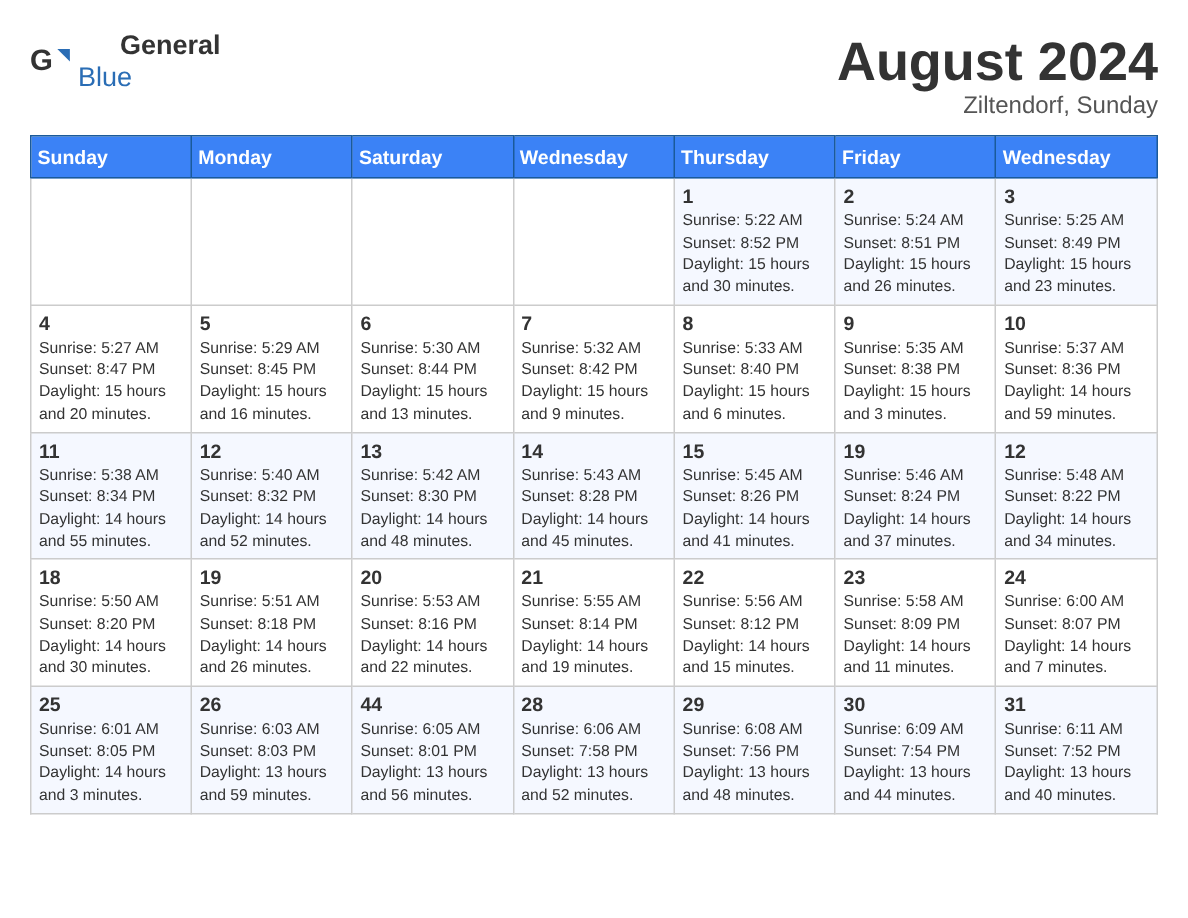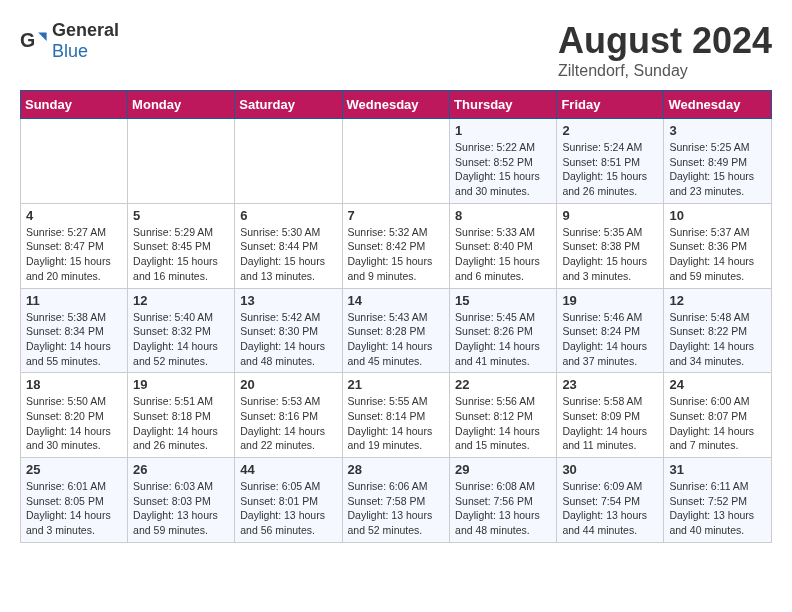"General" span { margin-left: none -> 28px }
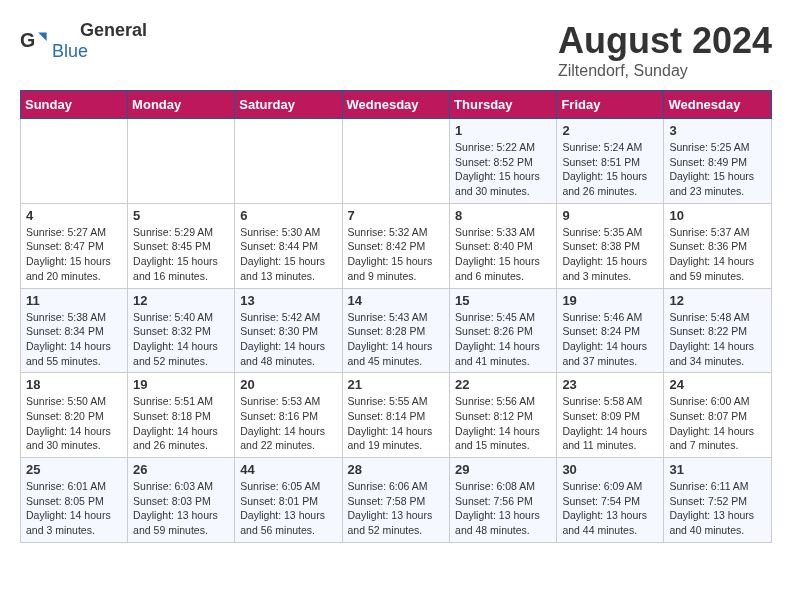"August 2024" .title-block { text-align: none -> right }
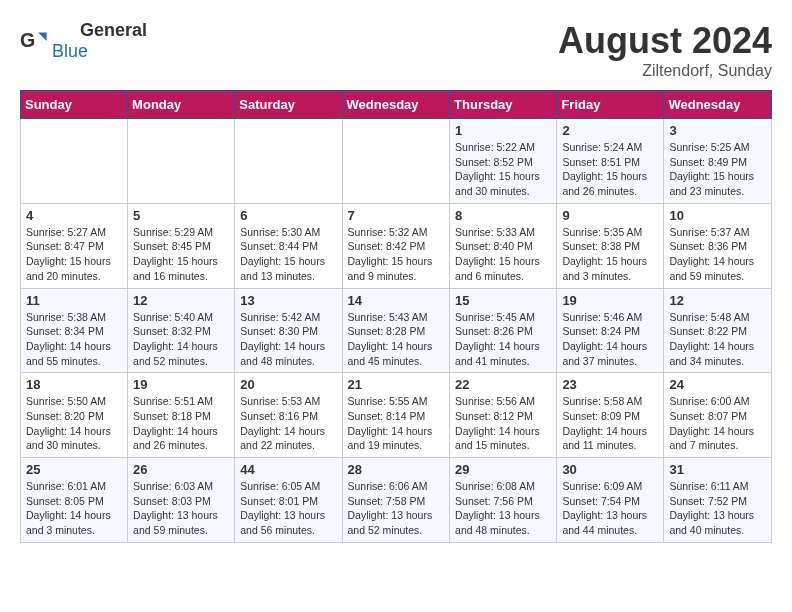"Sunday" .calendar thead th { background-color: #be185d -> #3b82f6 }
